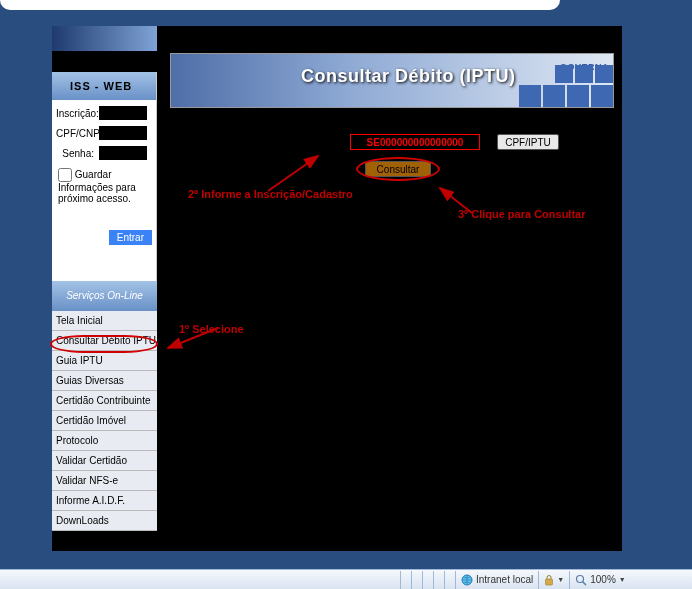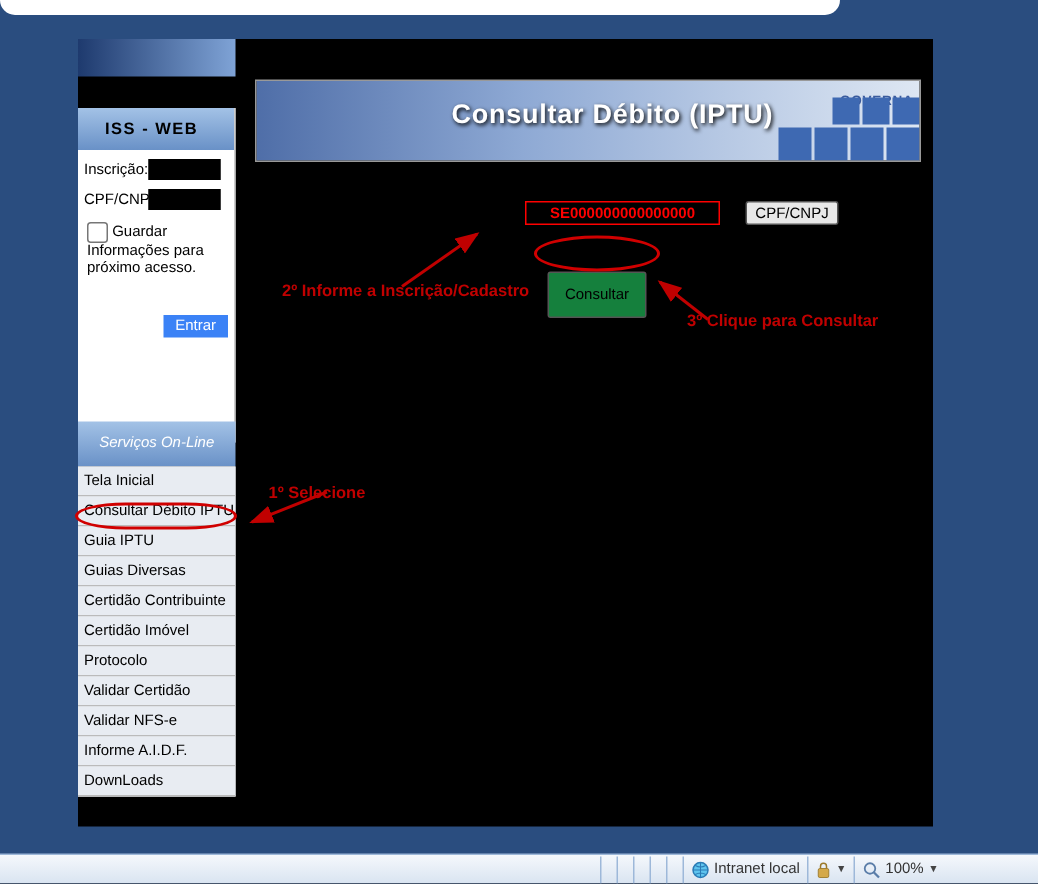"CPF/CNPJ" button.cpfcnpj-btn { text: CPF/CNPJ -> CPF/IPTU }
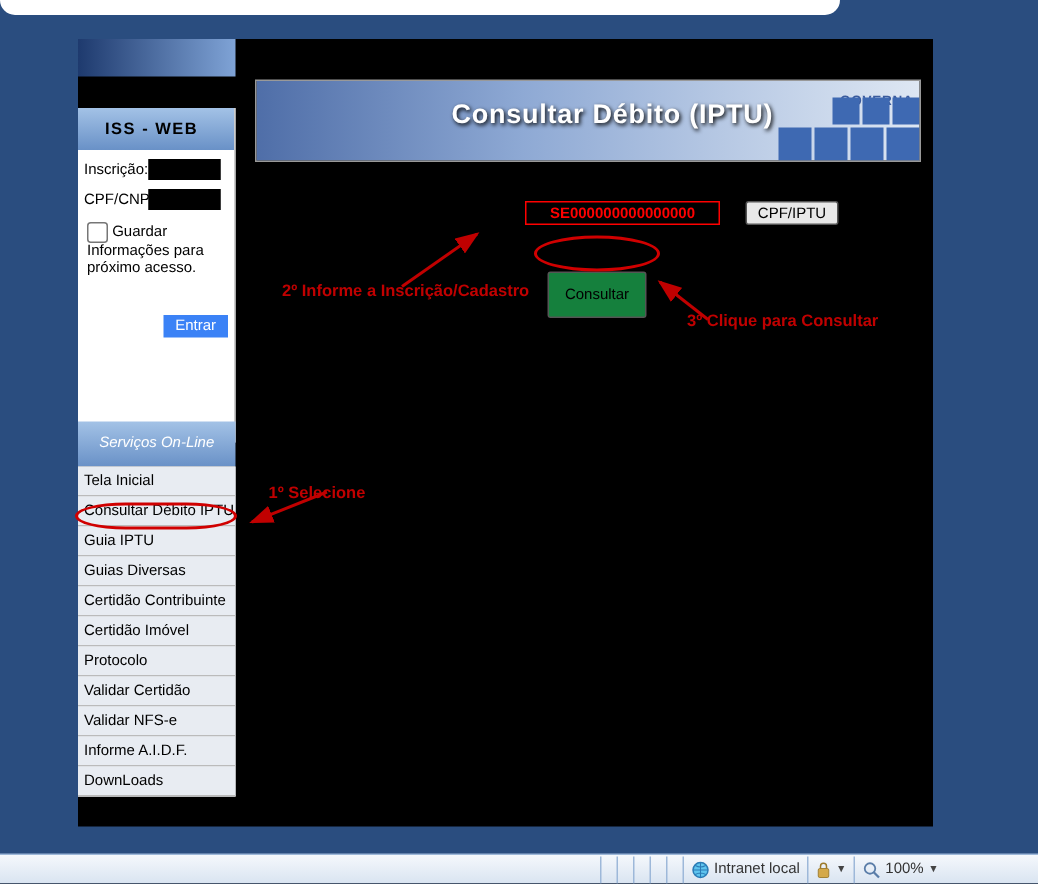"Senha:" div.login-field-row { html: none -> <div> <label>Senha:</label> <input> </div> }
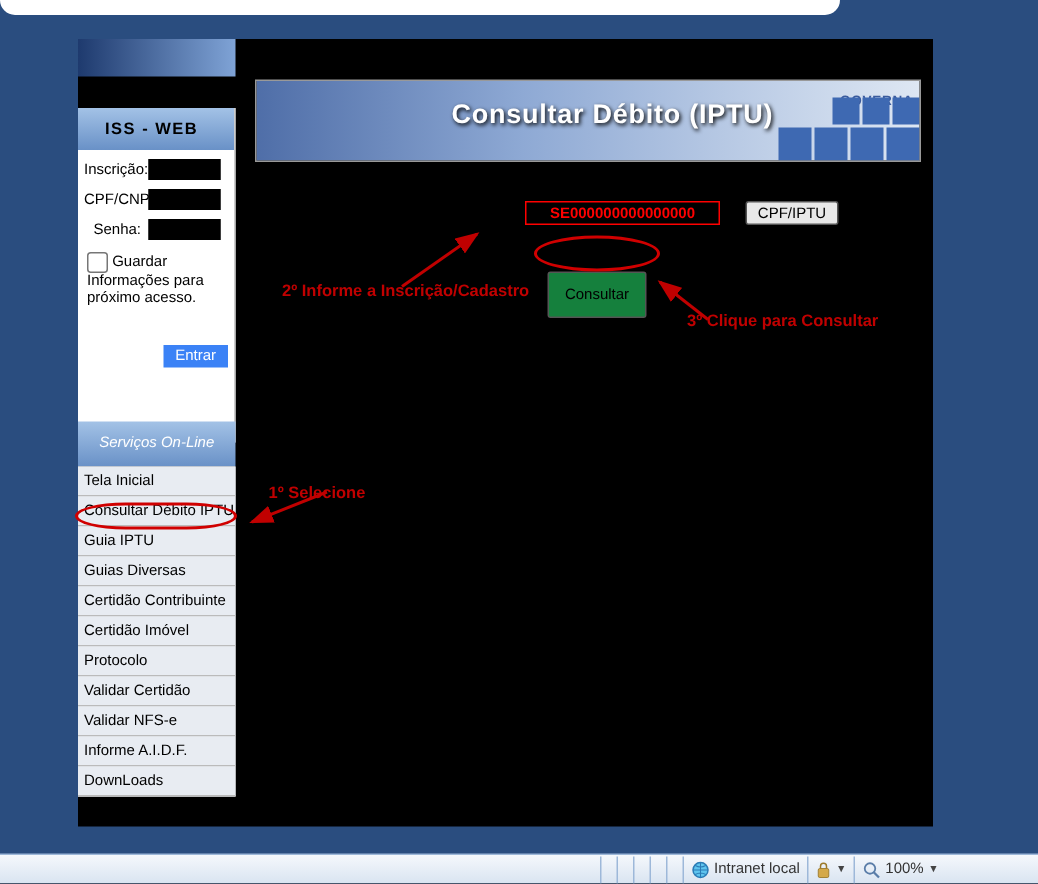"Consultar" .consultar-btn { background: #15803d -> #a16207; height: 31px -> 16px; margin-top: 20px -> none }
